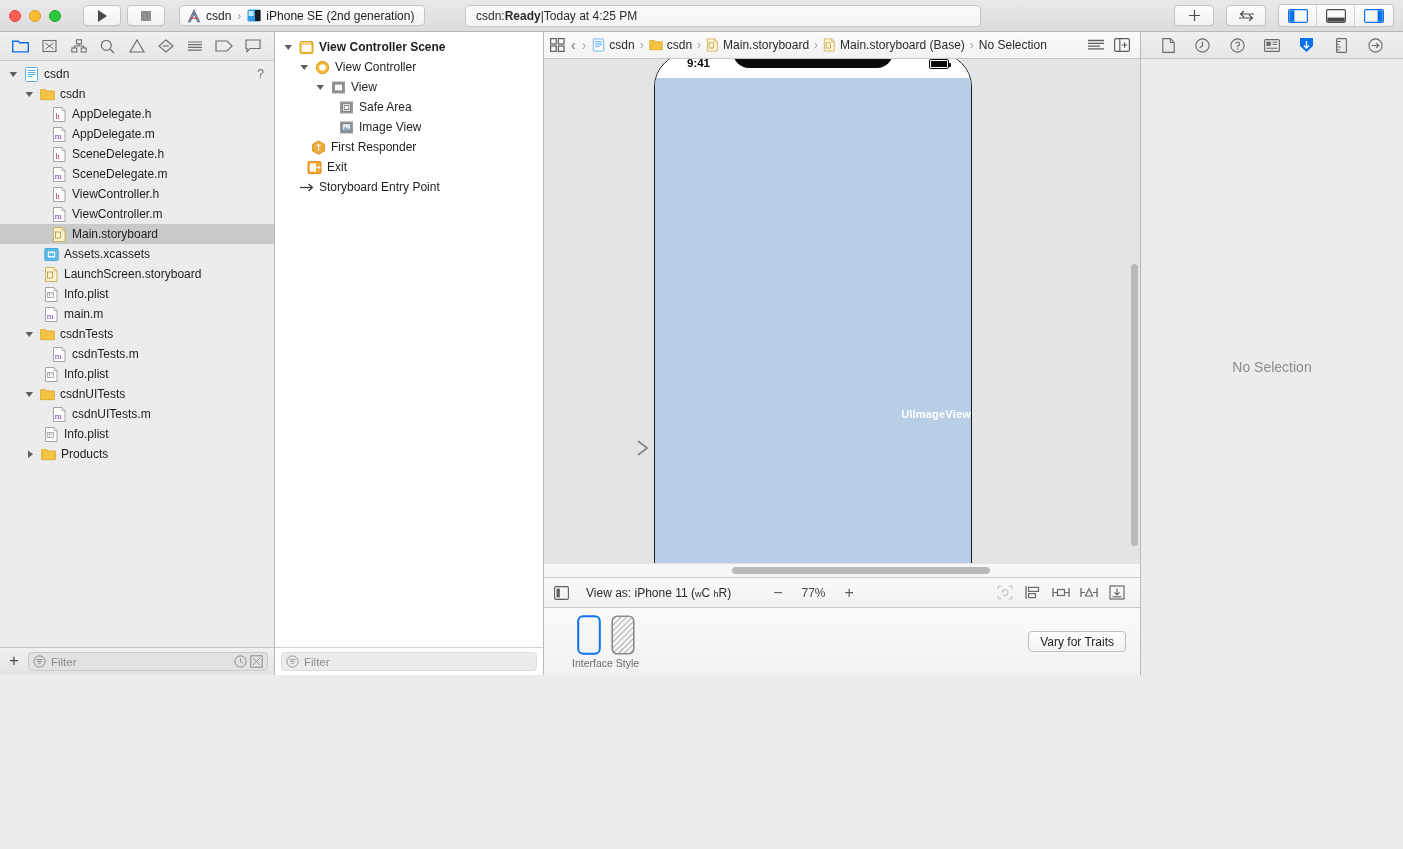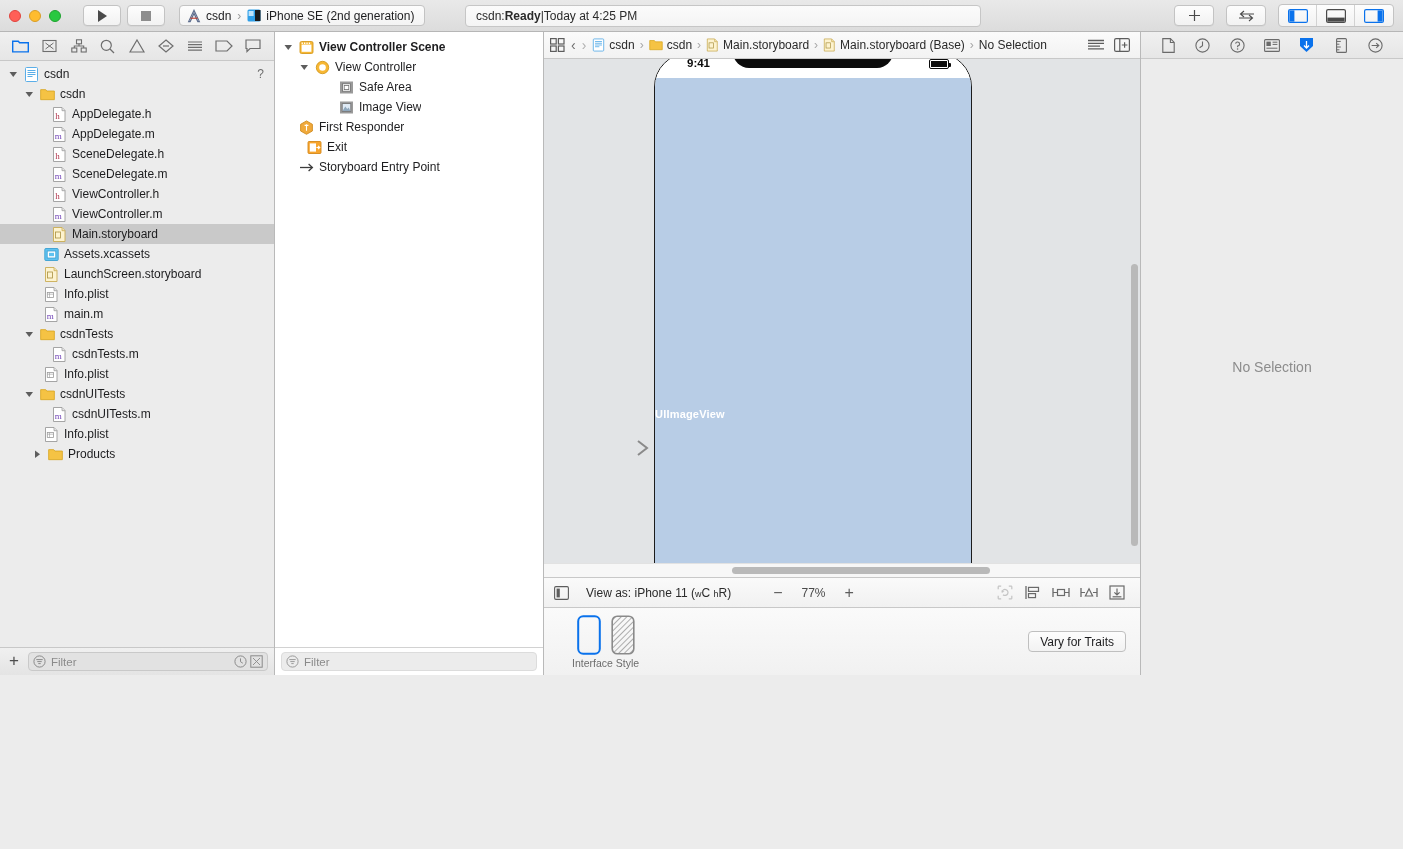"View" div.row { html: none -> <div> <span> <svg> <path></path> </svg> </span> <svg> <rect></rect> <rect></rect> </svg> <span>View</span> </div> }
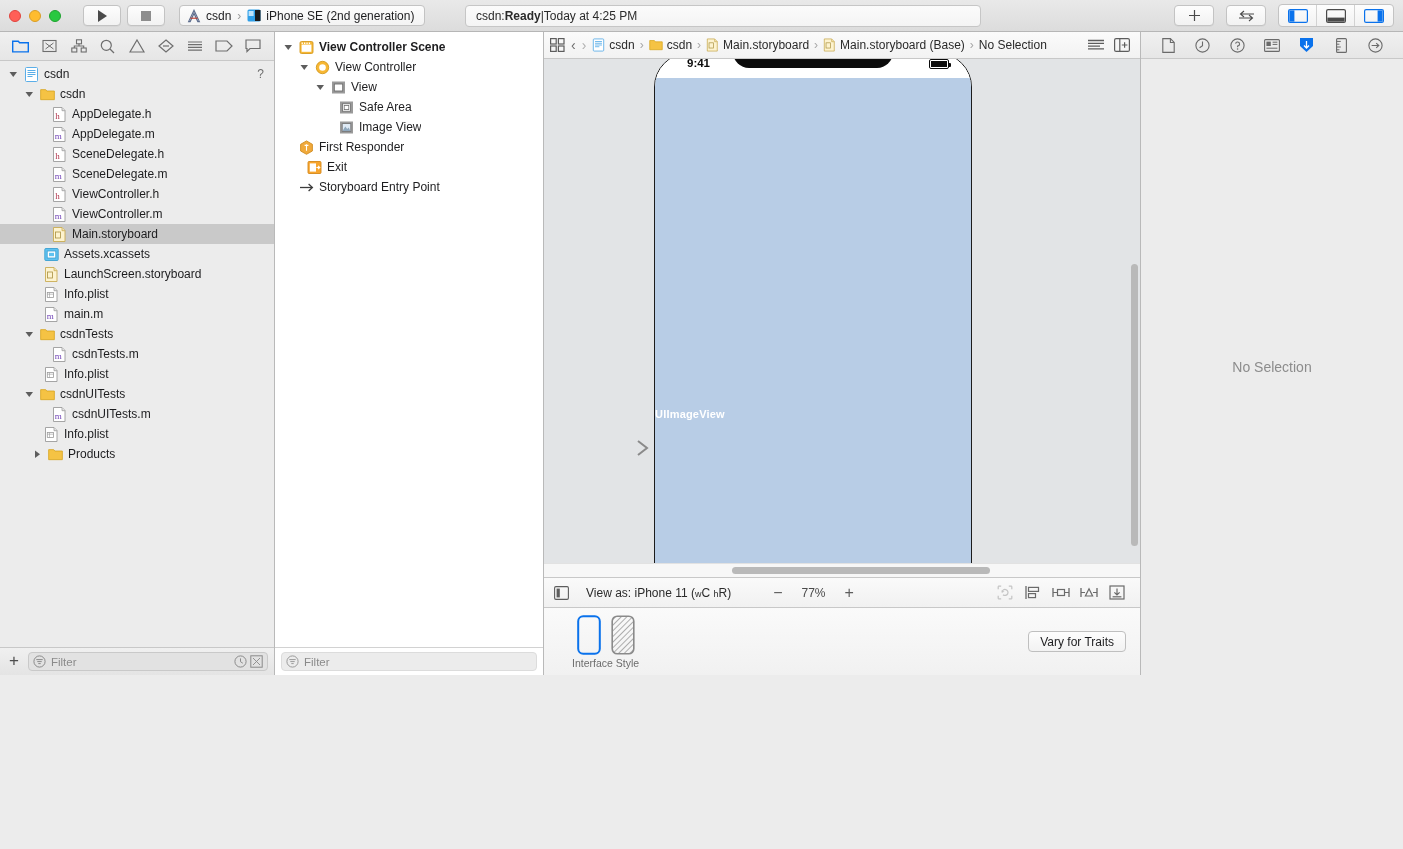"First Responder" div.row { padding-left: 24px -> 36px }
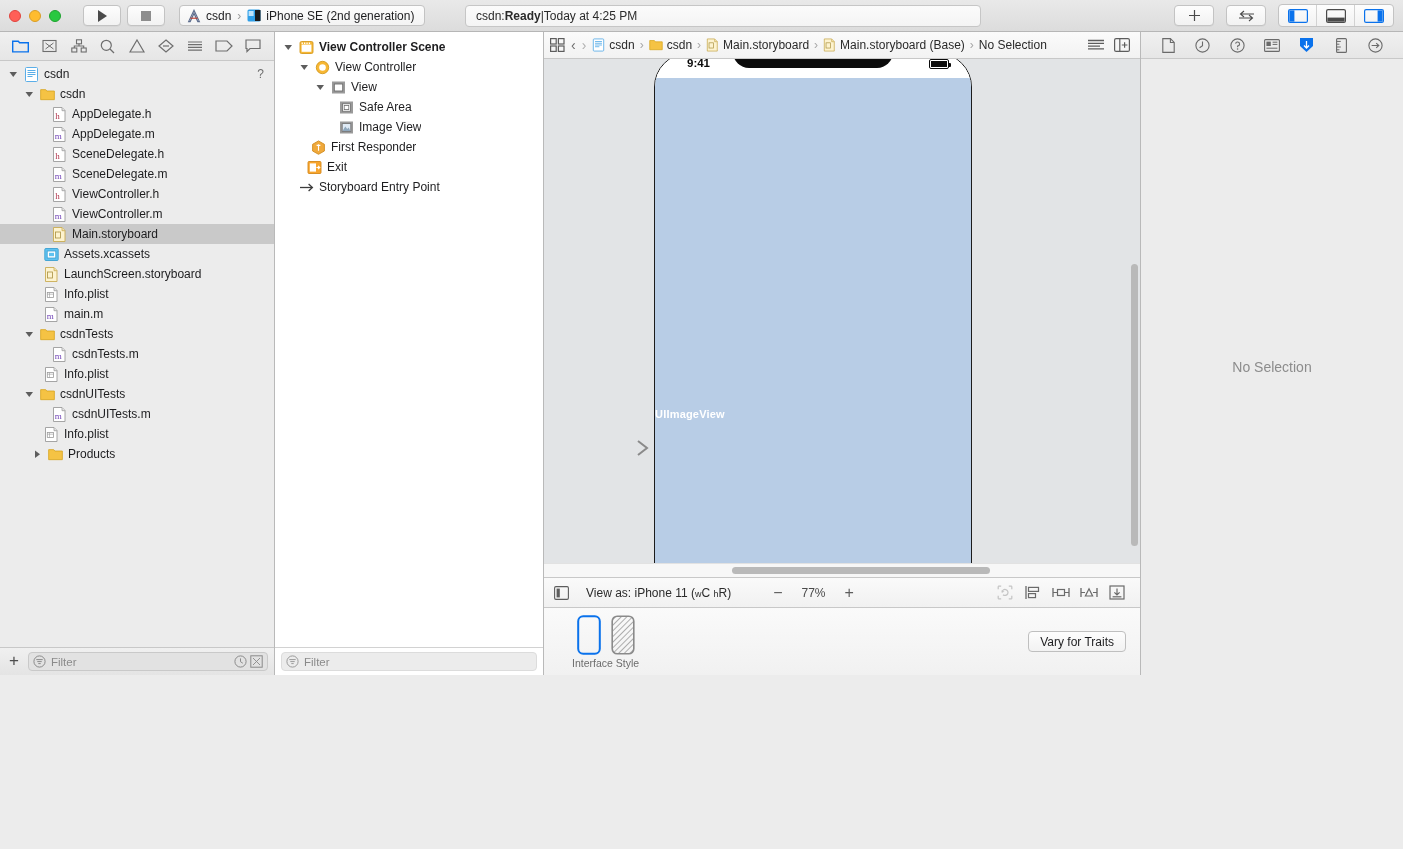"UIImageView" .imageview { justify-content: flex-start -> flex-end }
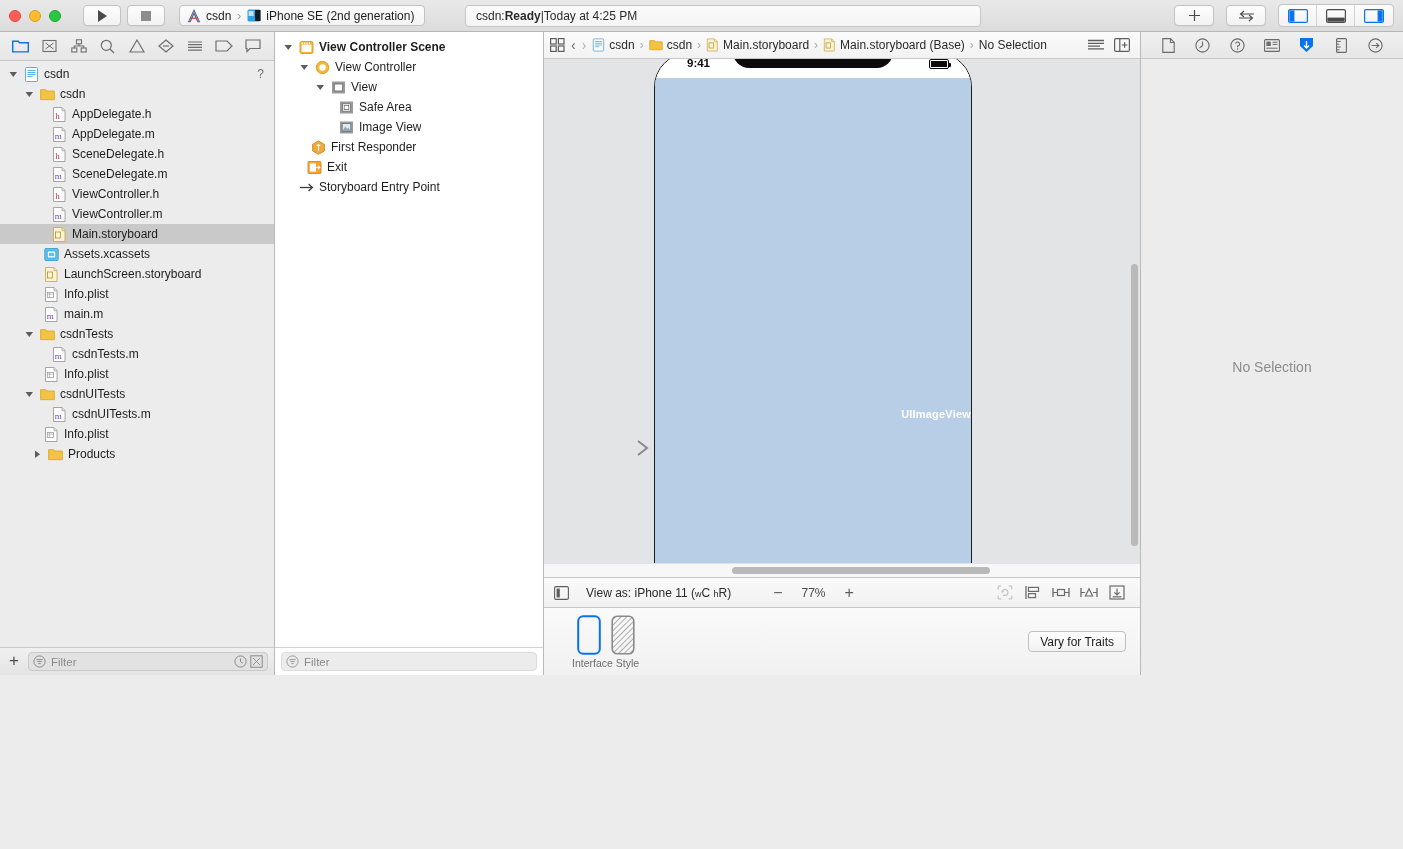"Products" div.row { padding-left: 32px -> 25px }
